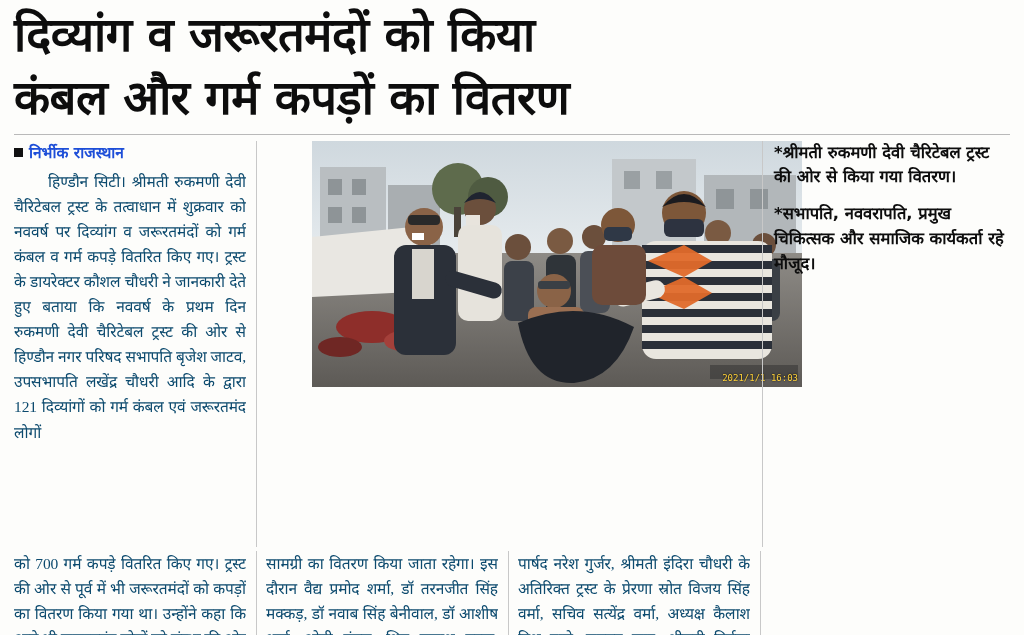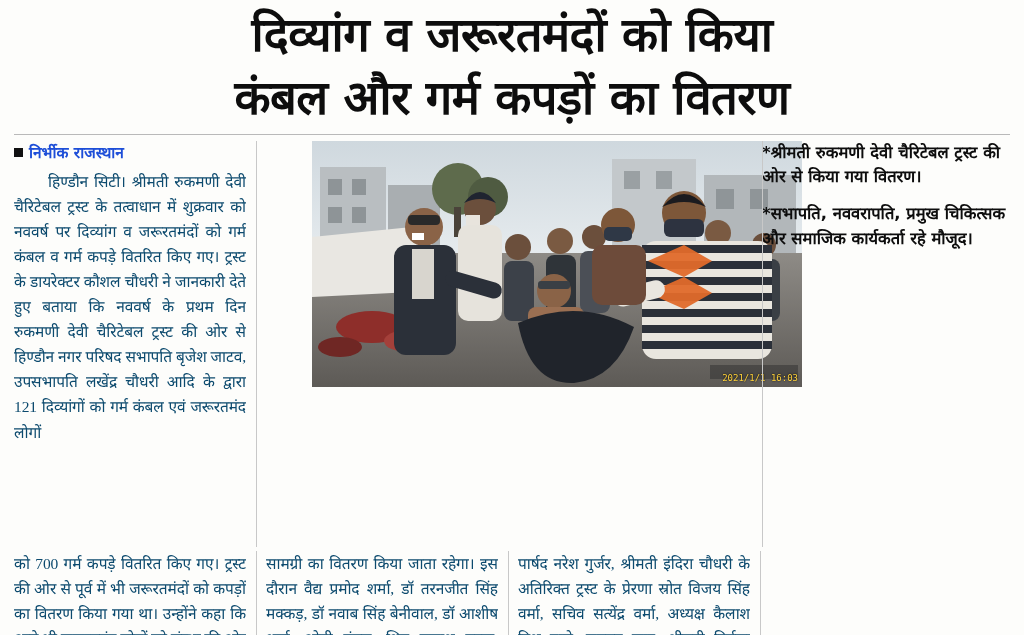"दिव्यांग व जरूरतमंदों को किया" .headline { text-align: center -> left }
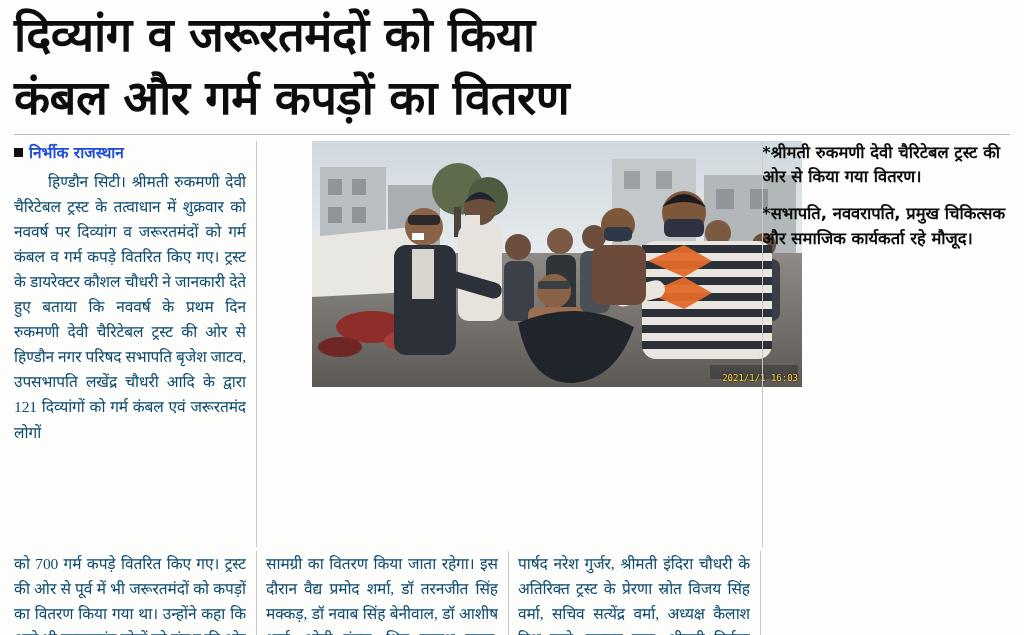"*श्रीमती रुकमणी देवी चैरिटेबल ट्रस्ट" .col-right { padding-left: none -> 12px }
